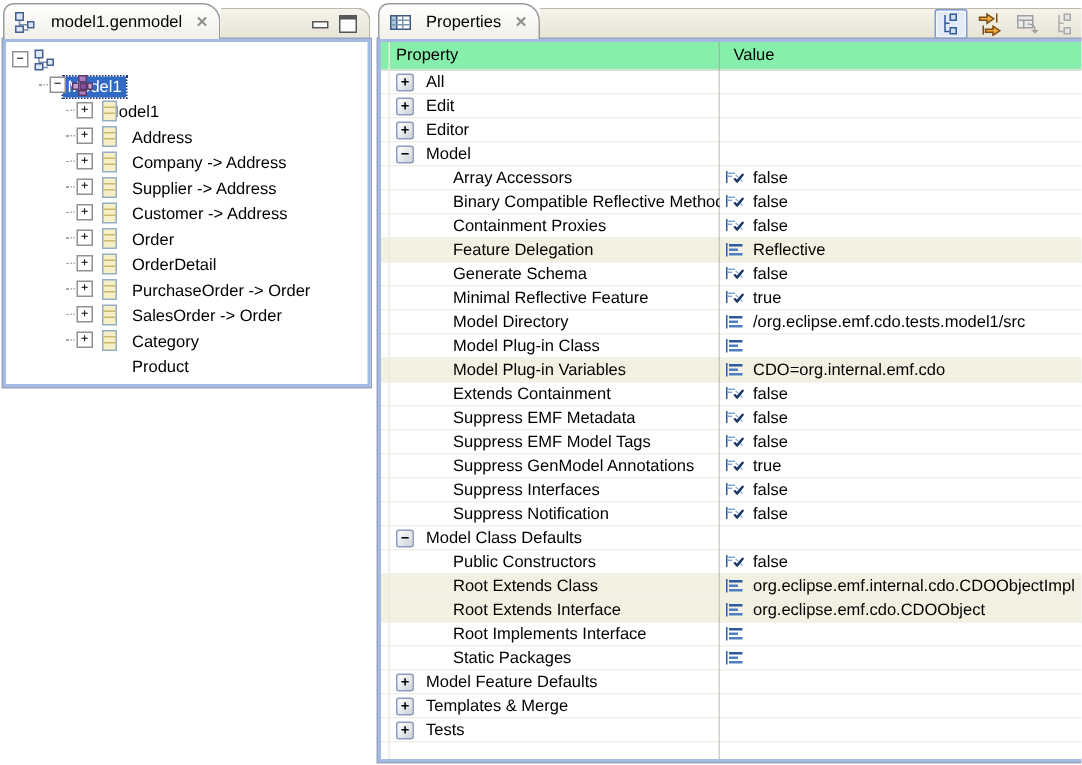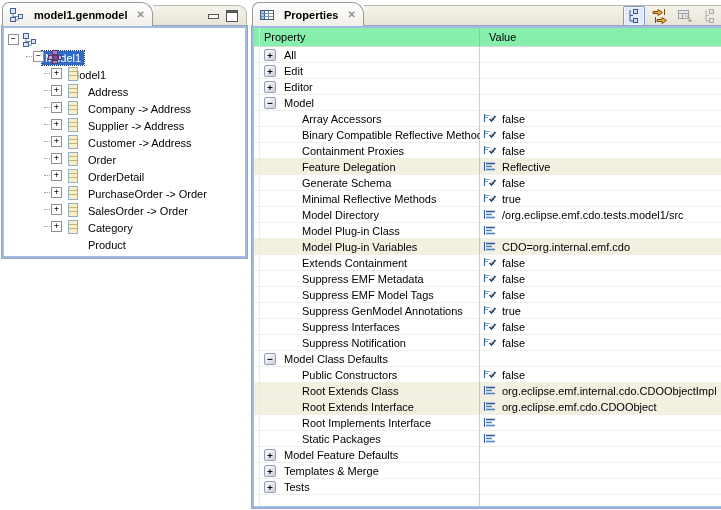"model1.genmodel" .tab .title { font-weight: bold -> none }
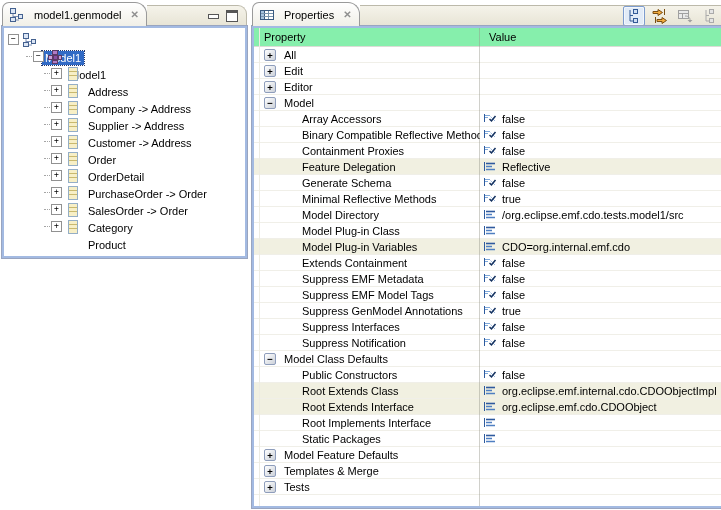"Minimal Reflective Methods" span { text: Methods -> Feature }
